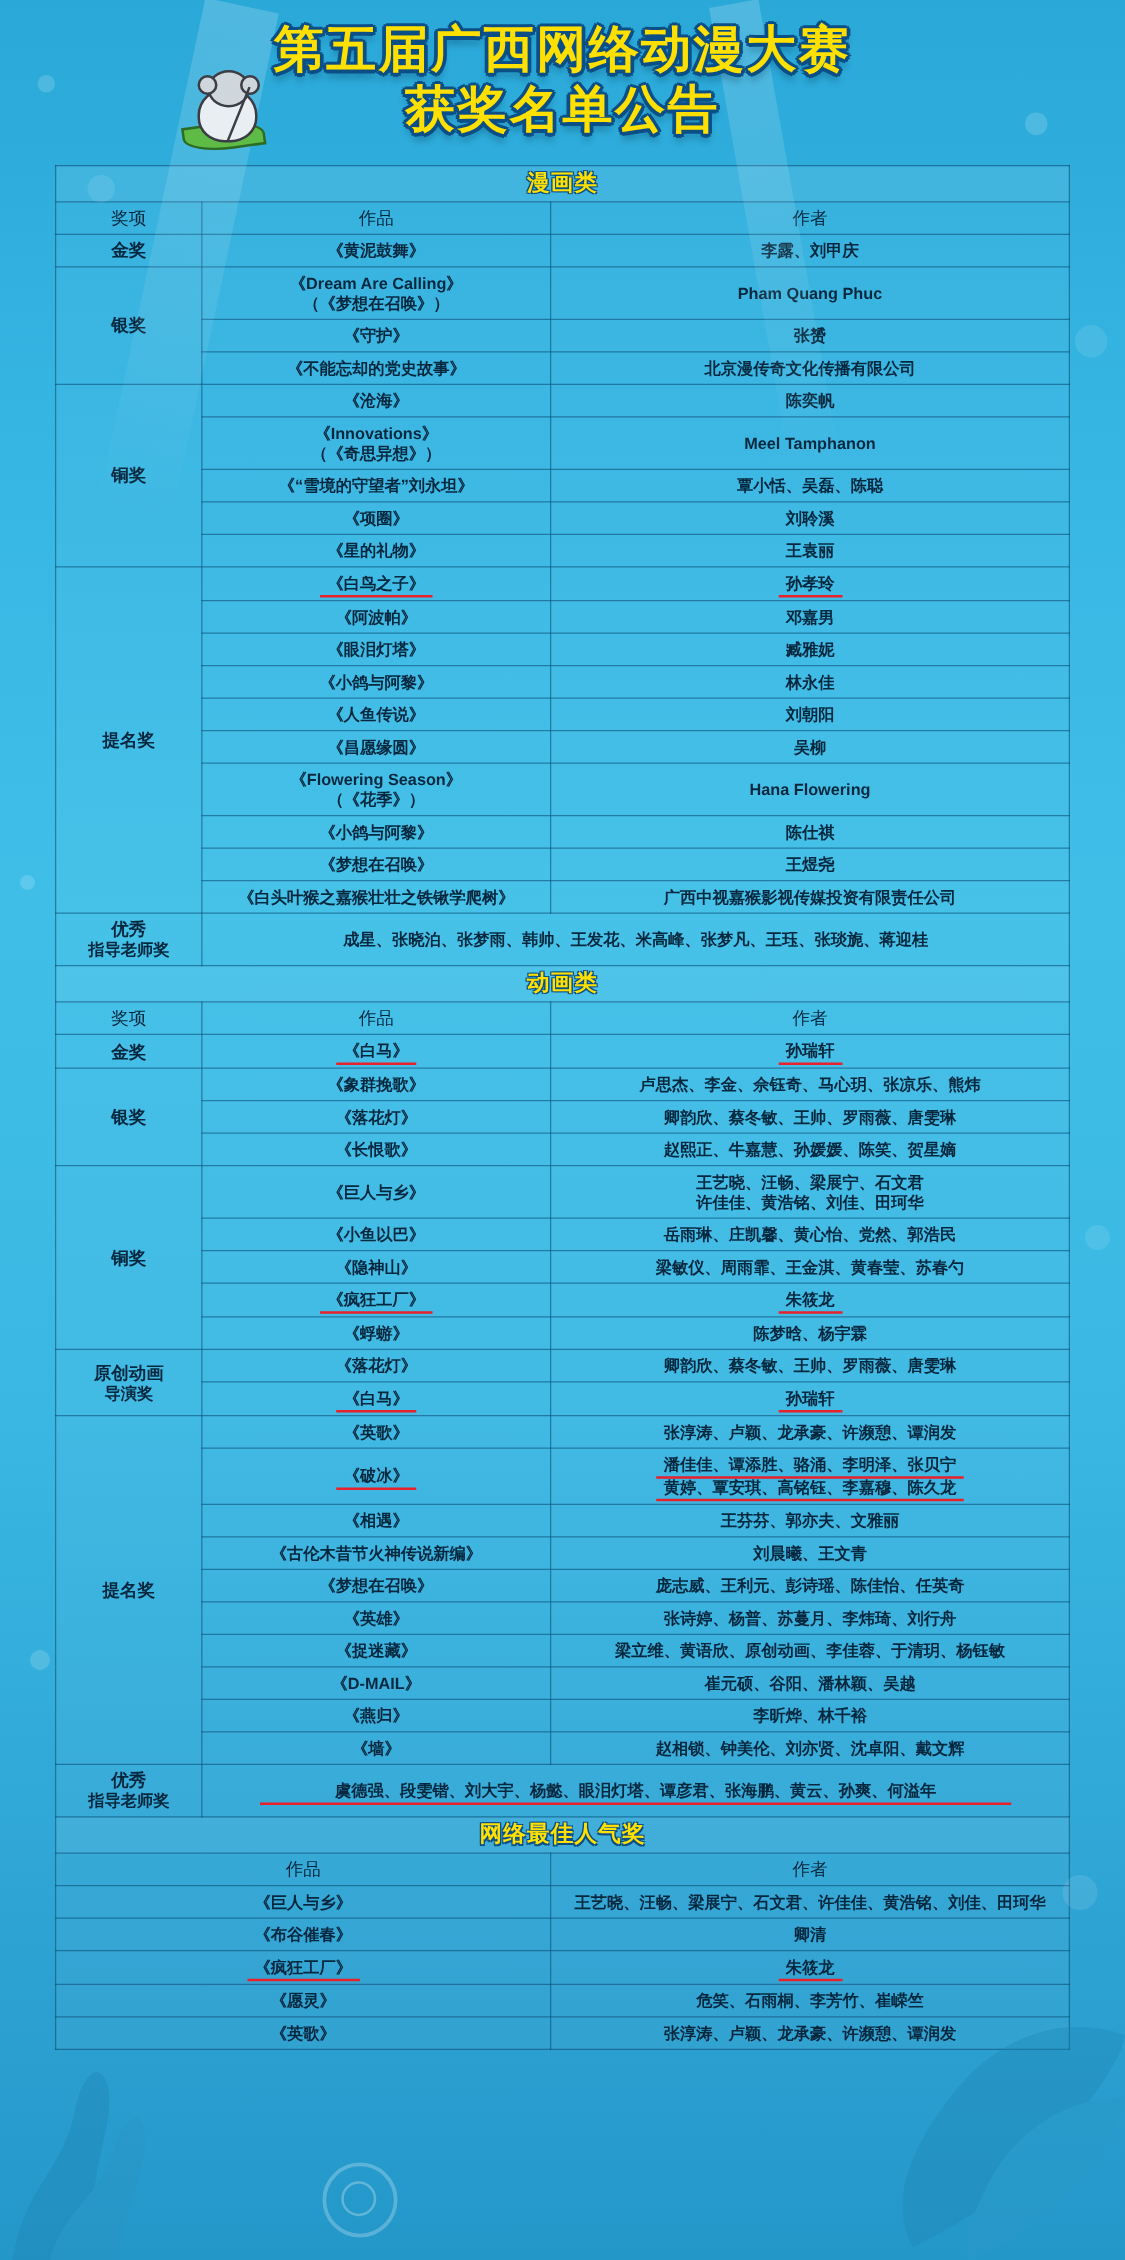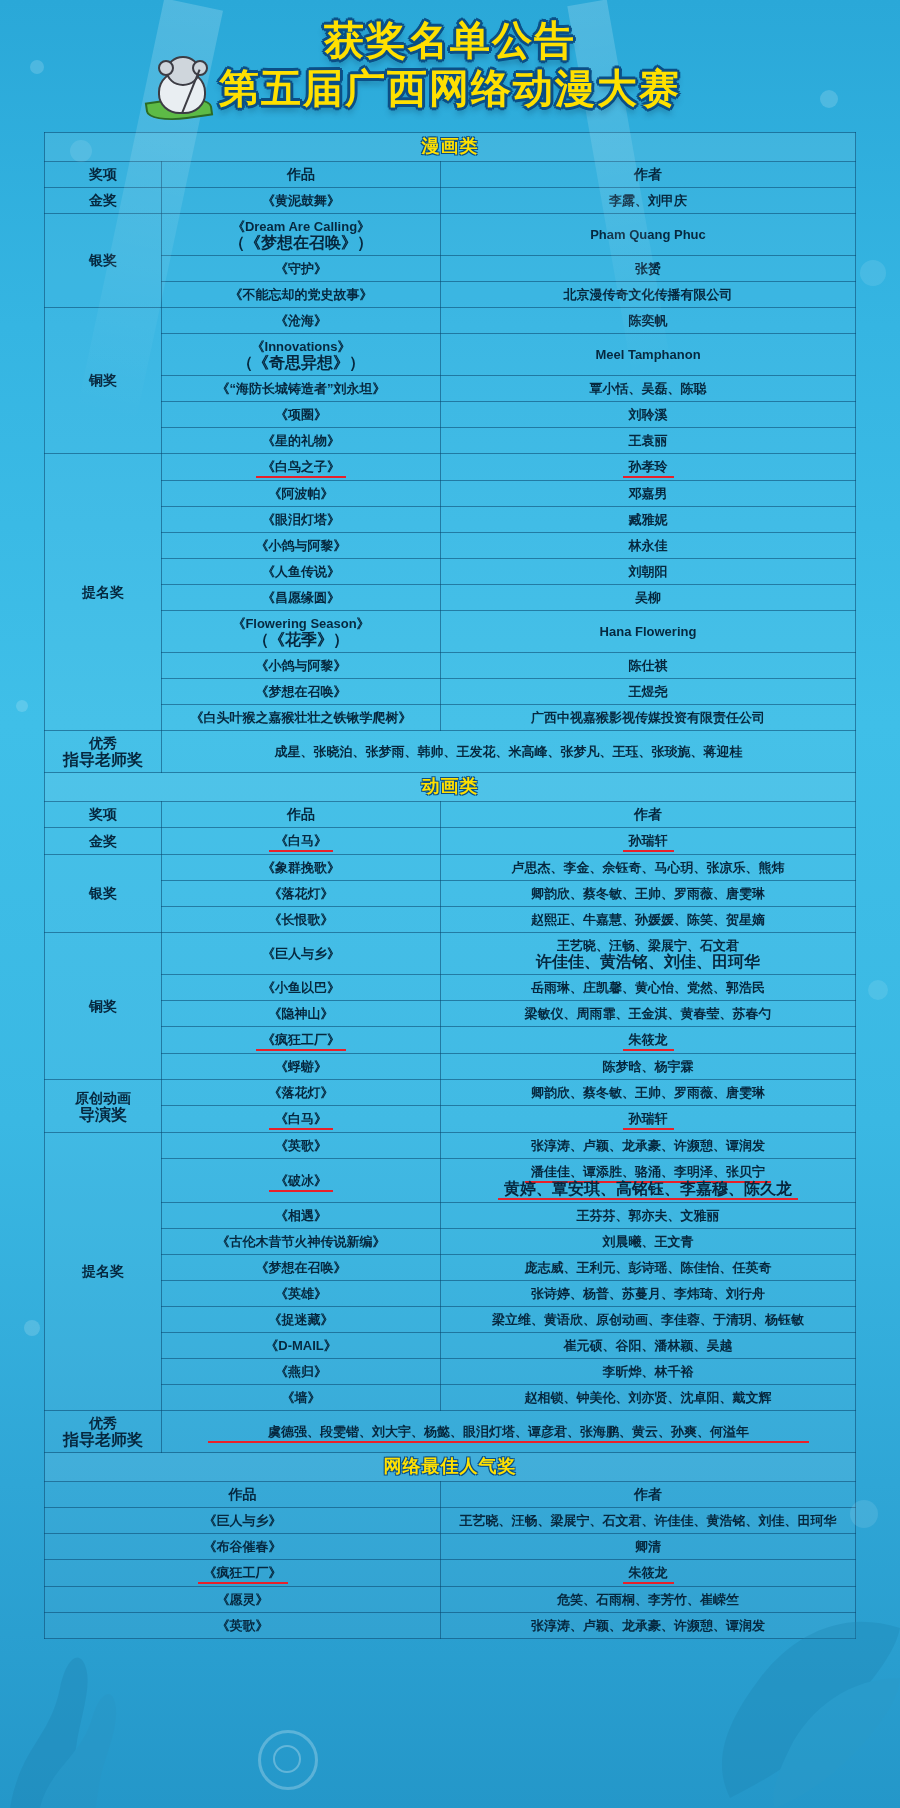"获奖名单公告" div.title-line { order: before "第五届广西网络动漫大赛" -> after "第五届广西网络动漫大赛" }
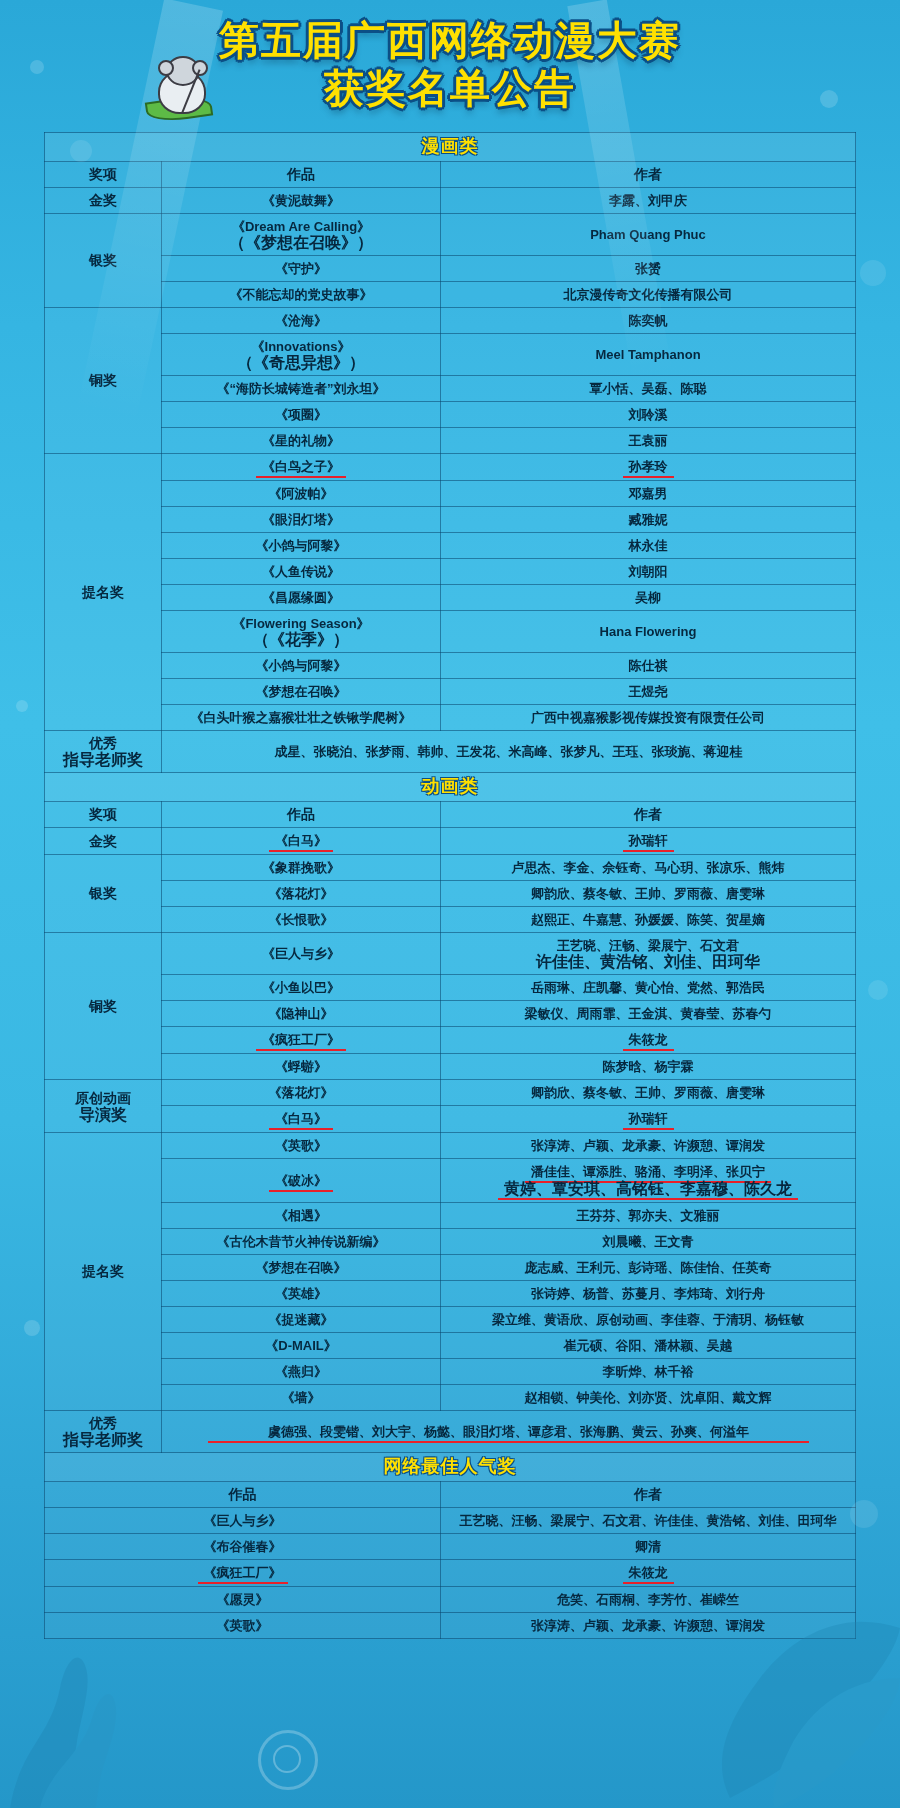"奖项" tr.colhead td { font-weight: bold -> normal }
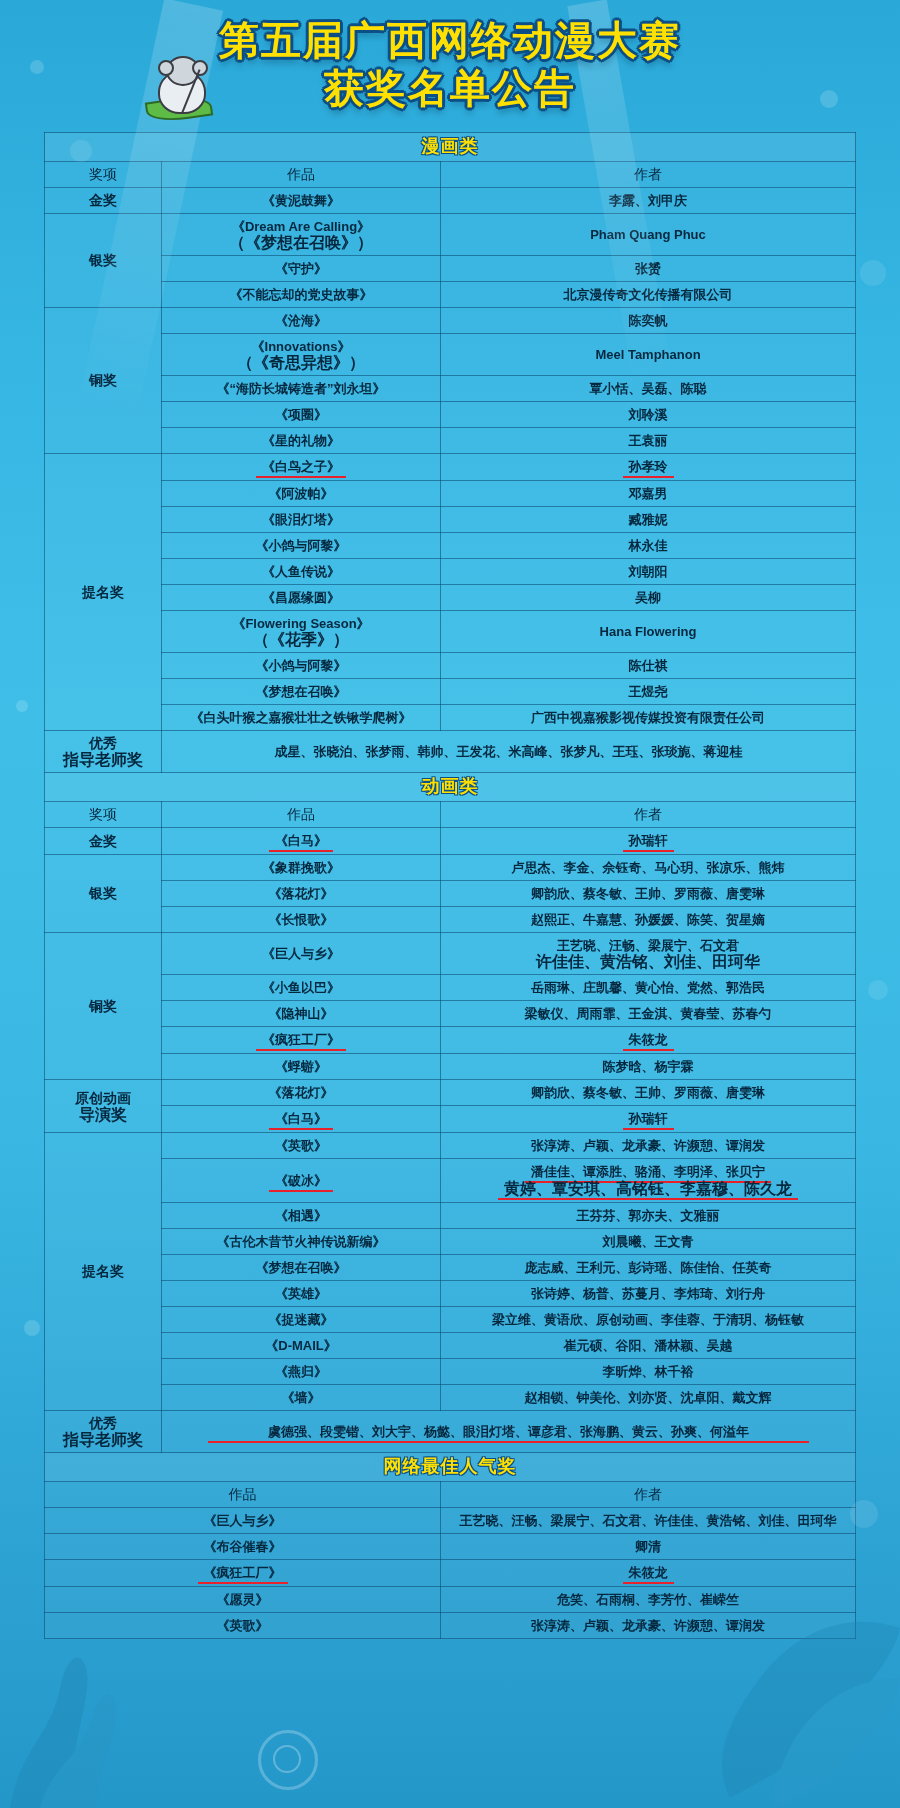"（《梦想在召唤》）" .sub { font-size: 16px -> 13px }
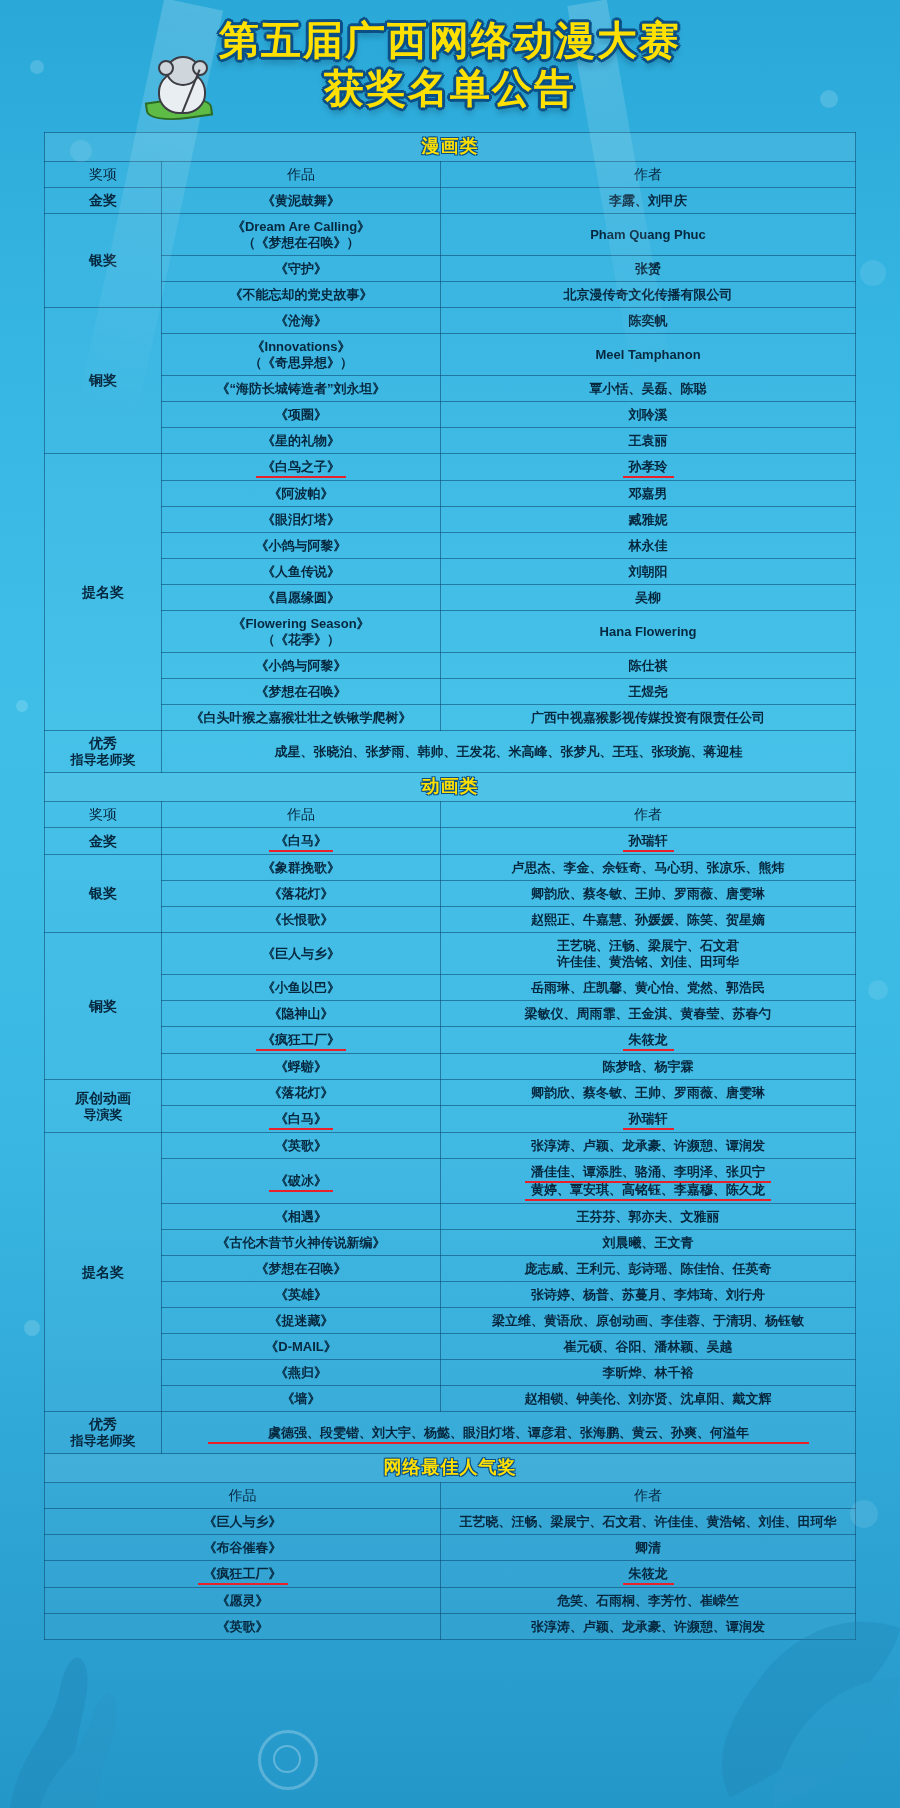"《“海防长城铸造者”刘永坦》" td.work { text: 海防长城铸造 -> 雪境的守望 }
